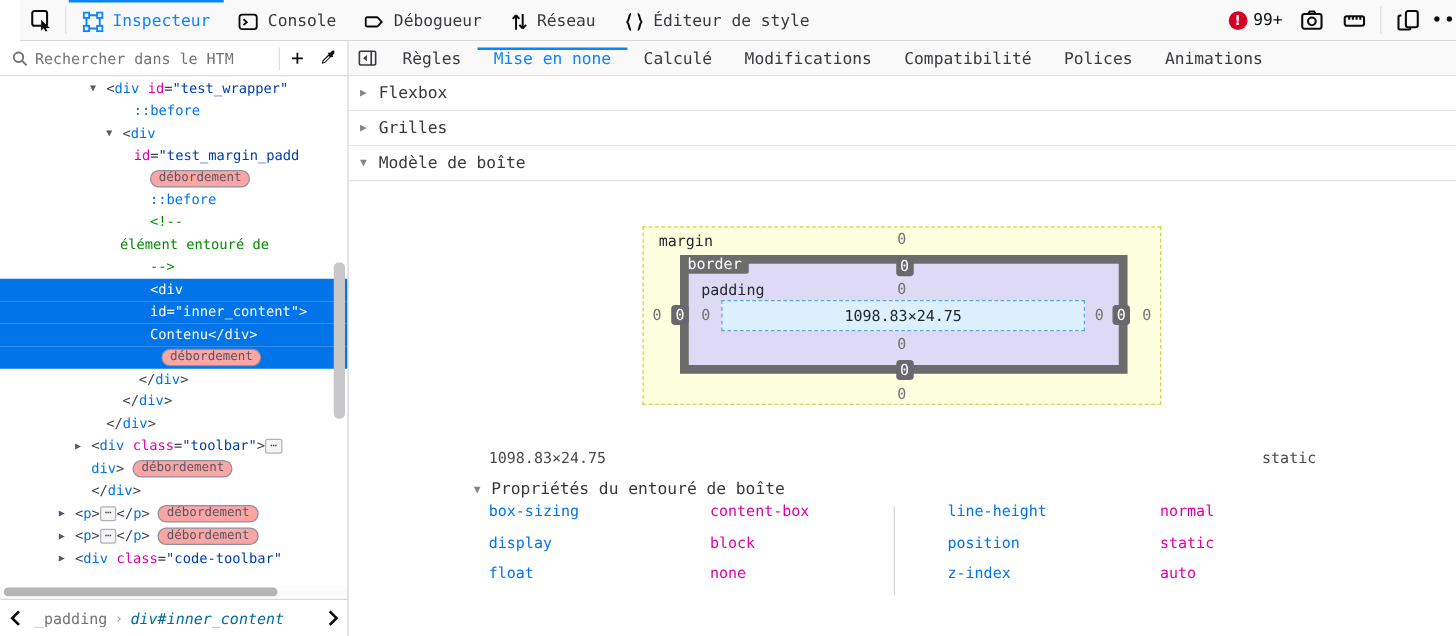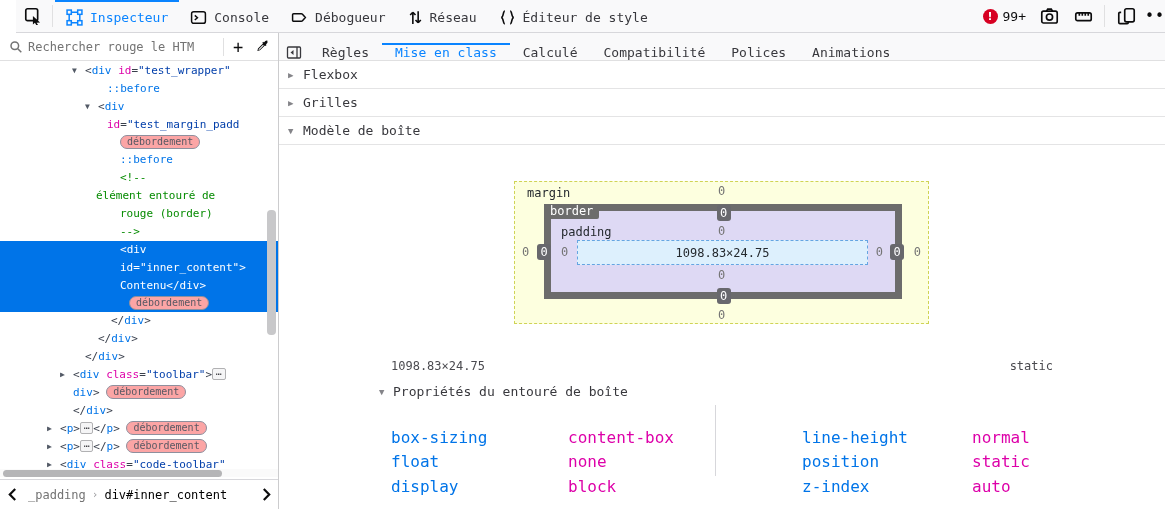"Rechercher rouge le HTM" span.search-ph { text: rouge -> dans }
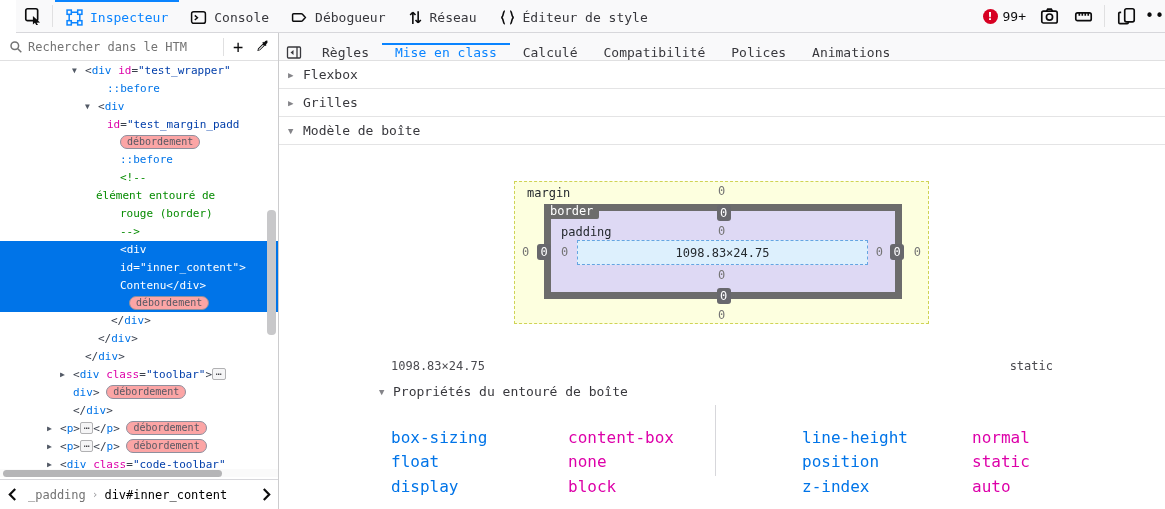"Règles" .panel-tabs { align-items: flex-end -> center }
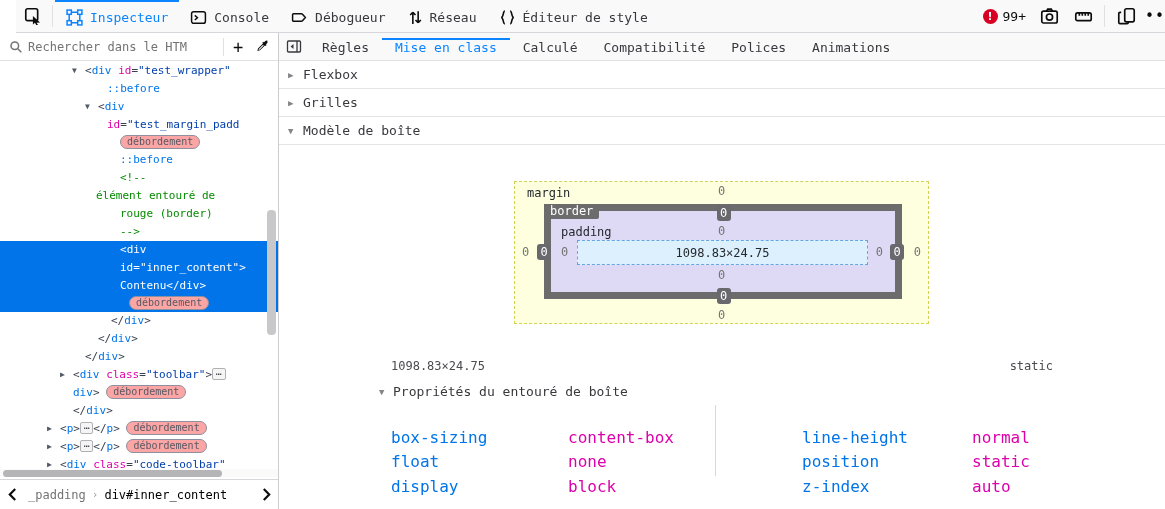"Mise en class" div.panel-tab { text: class -> none }
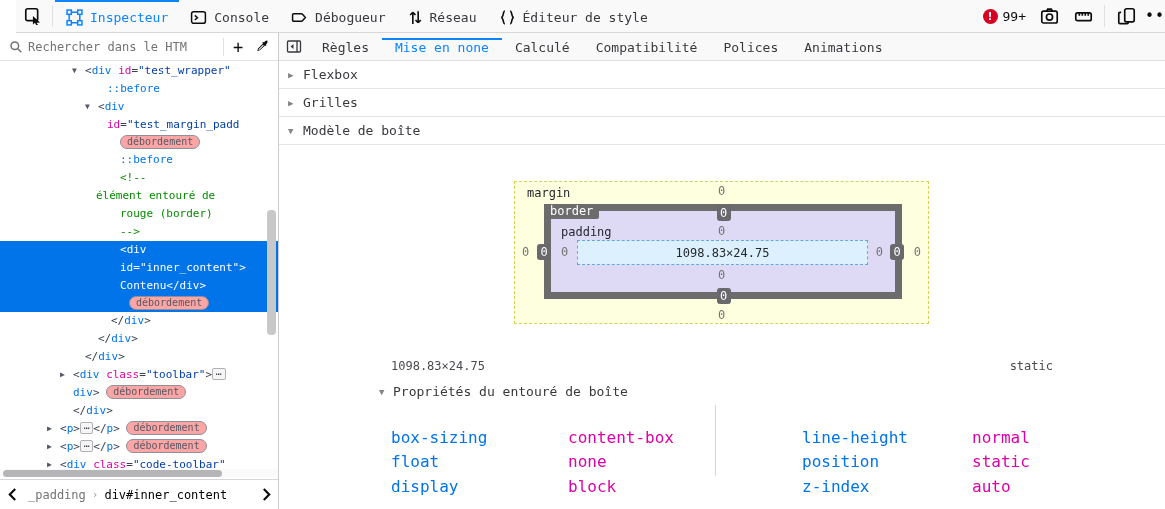"Modifications" div.panel-tab { html: none -> <div>Modifications</div> }
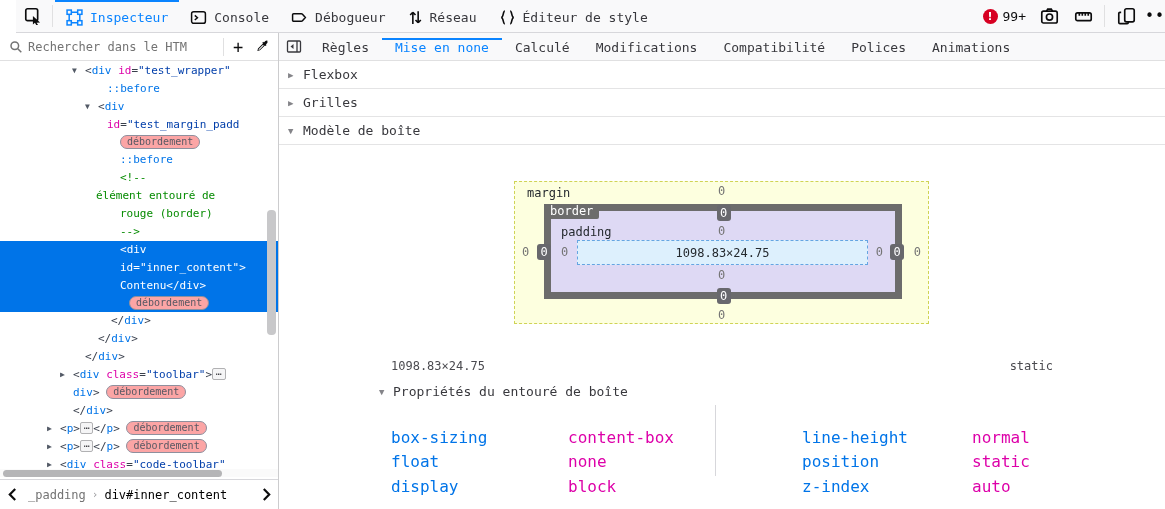"rouge (border)" div.trow { html: <div><span>rouge (border)</span></div> -> none }
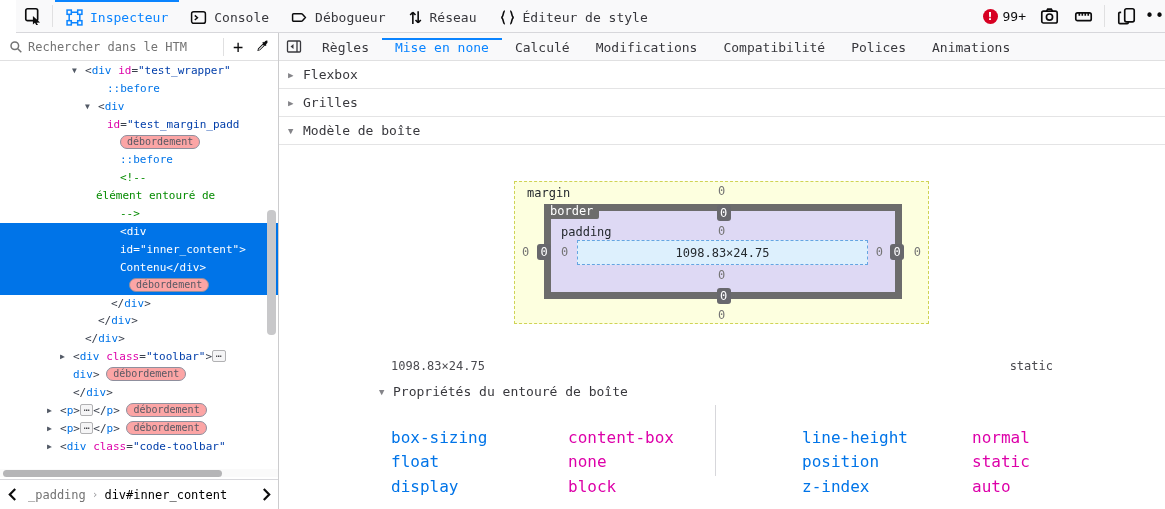"box-sizing" .props-col { font-size: 16px -> 12px; top: 392px -> 364px }
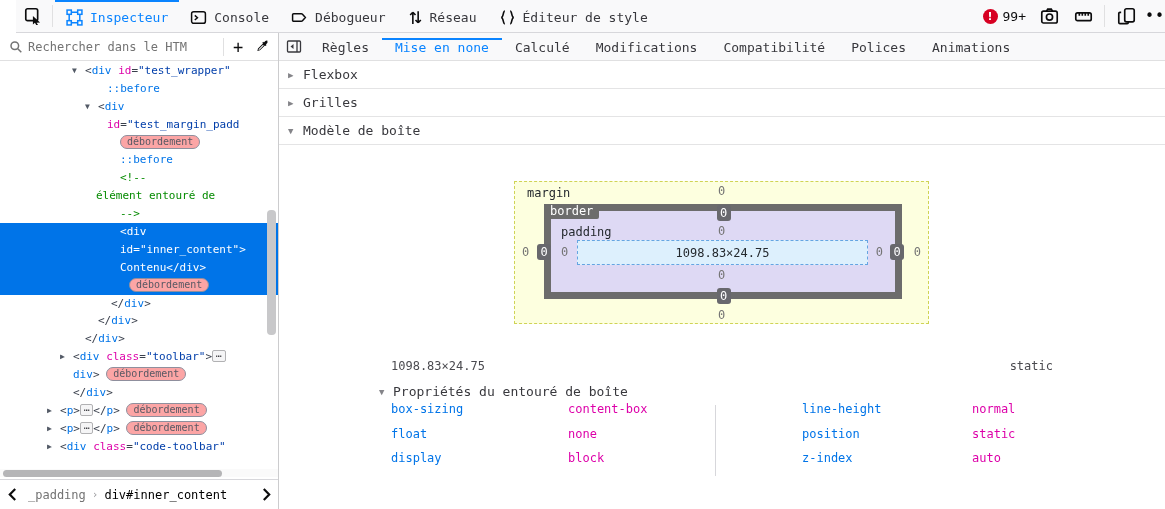"line-height" .c2 .prop-name { margin-left: 44px -> none }
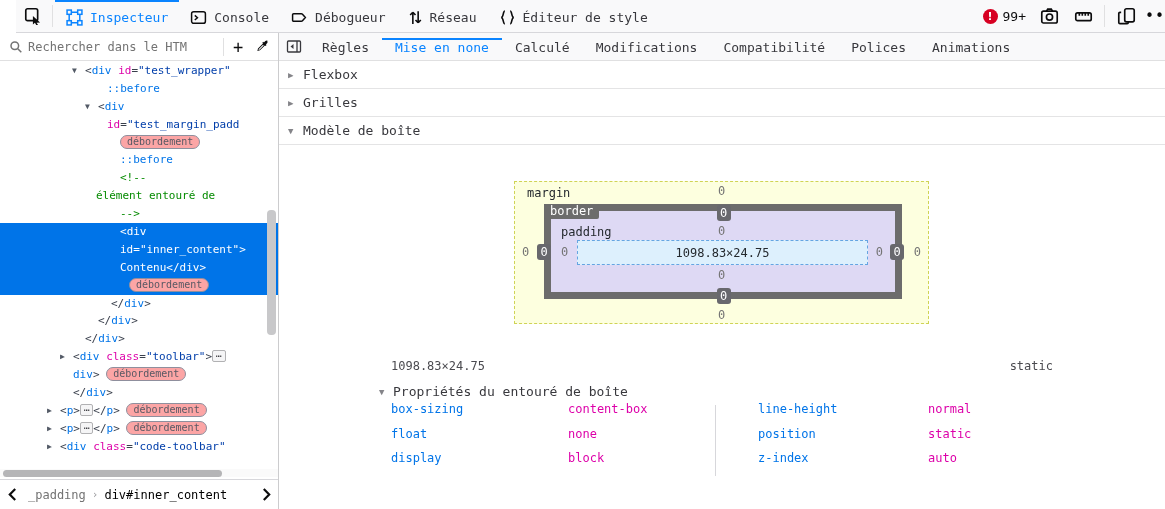"float" div.prop-row { order: before "display" -> after "display" }
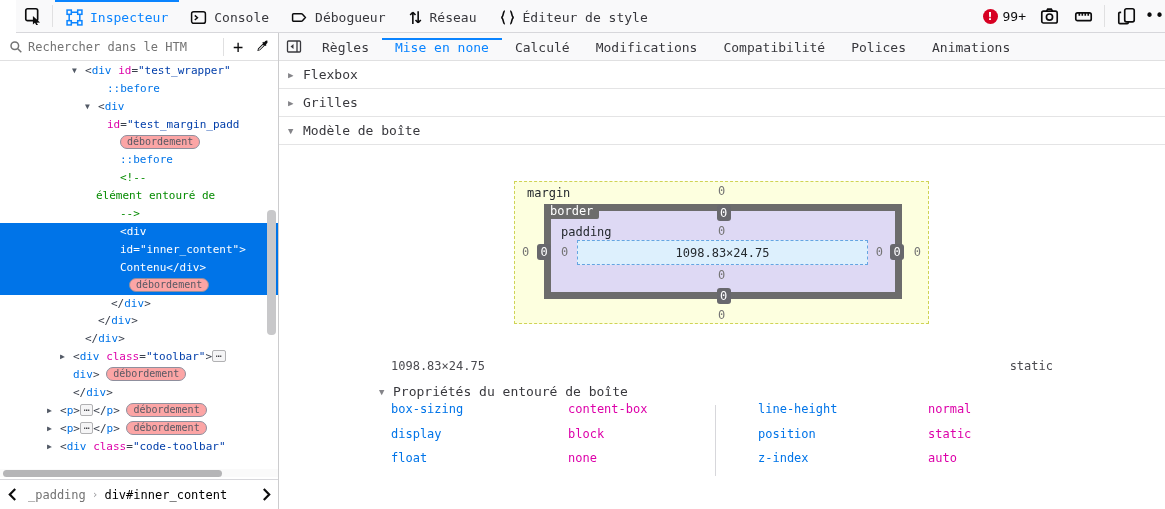"div#inner_content" .crumb.selected { color: #000000 -> #0369a1; font-style: none -> italic }
